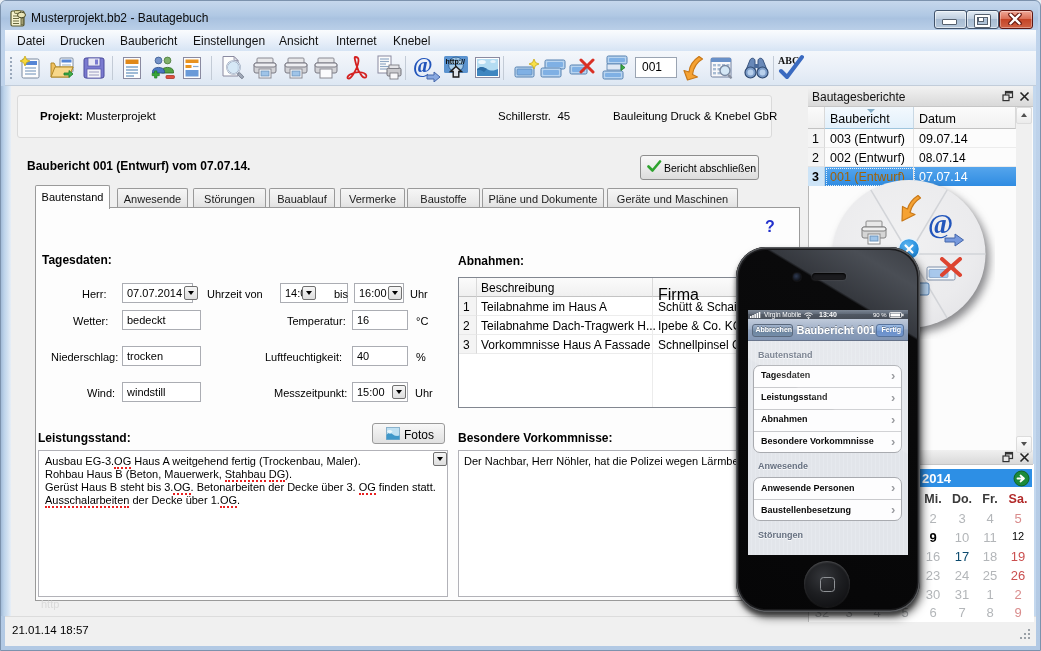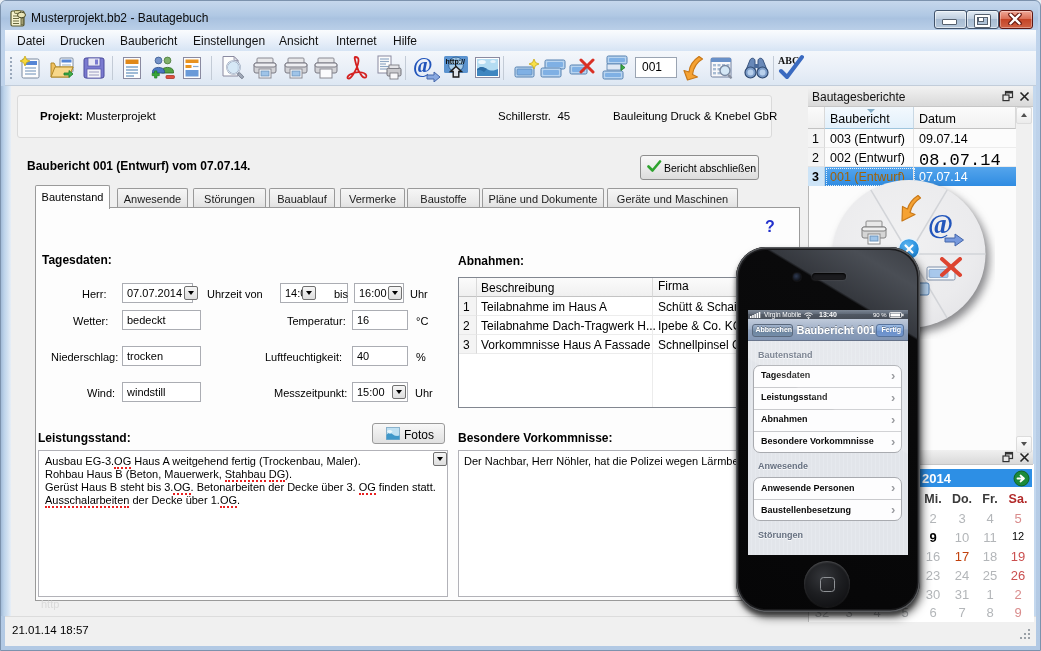"Hilfe" span.menu { text: Hilfe -> Knebel }
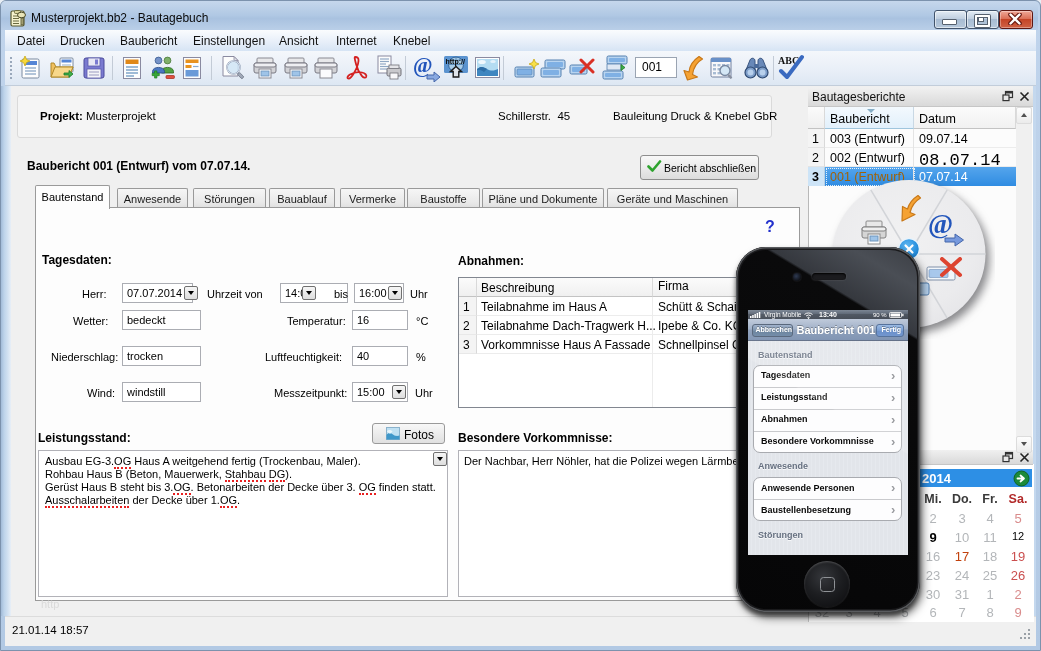"08.07.14" span.abs { font-family: Liberation Mono, monospace -> none; font-size: 17px -> 12px }
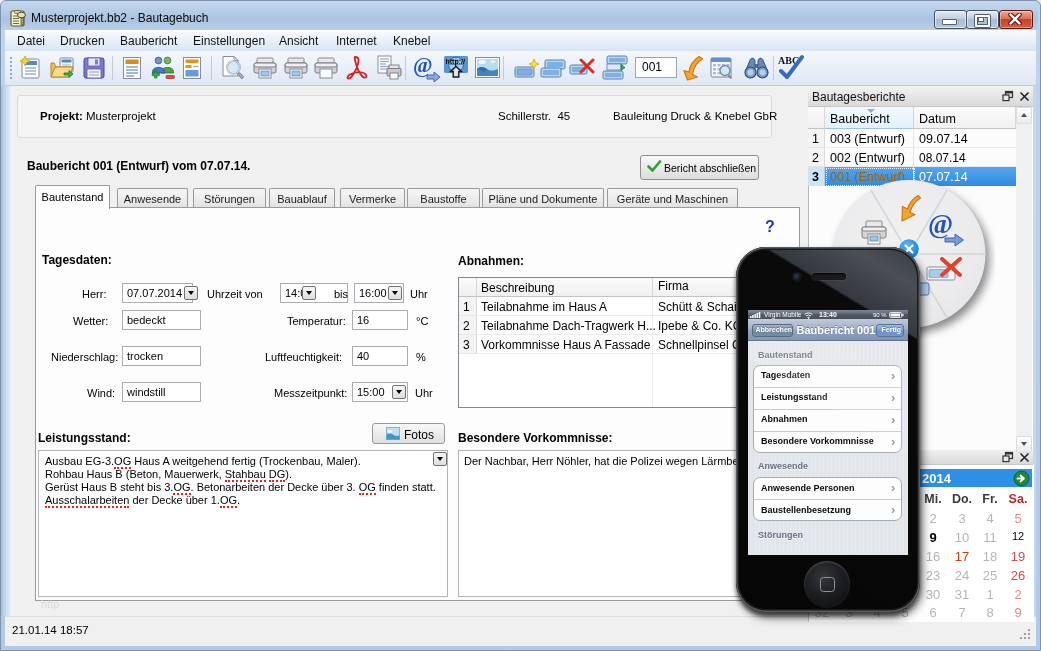"Firma" span.abs { font-size: 12px -> 16px; top: 1px -> 8px }
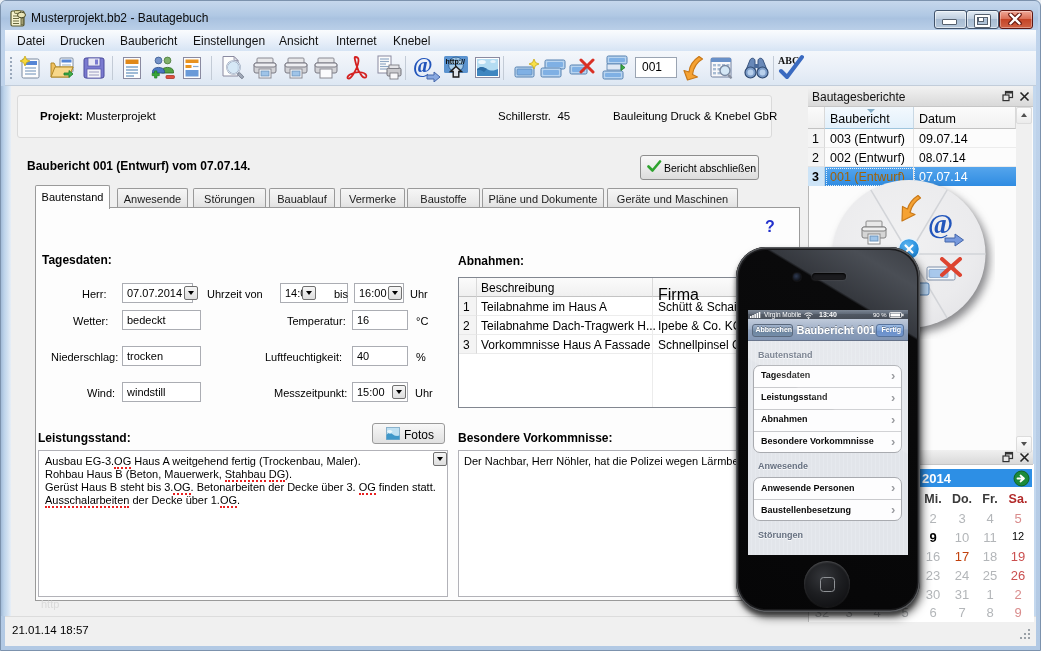"17" span.abs { color: #c2410c -> #0c4a6e }
